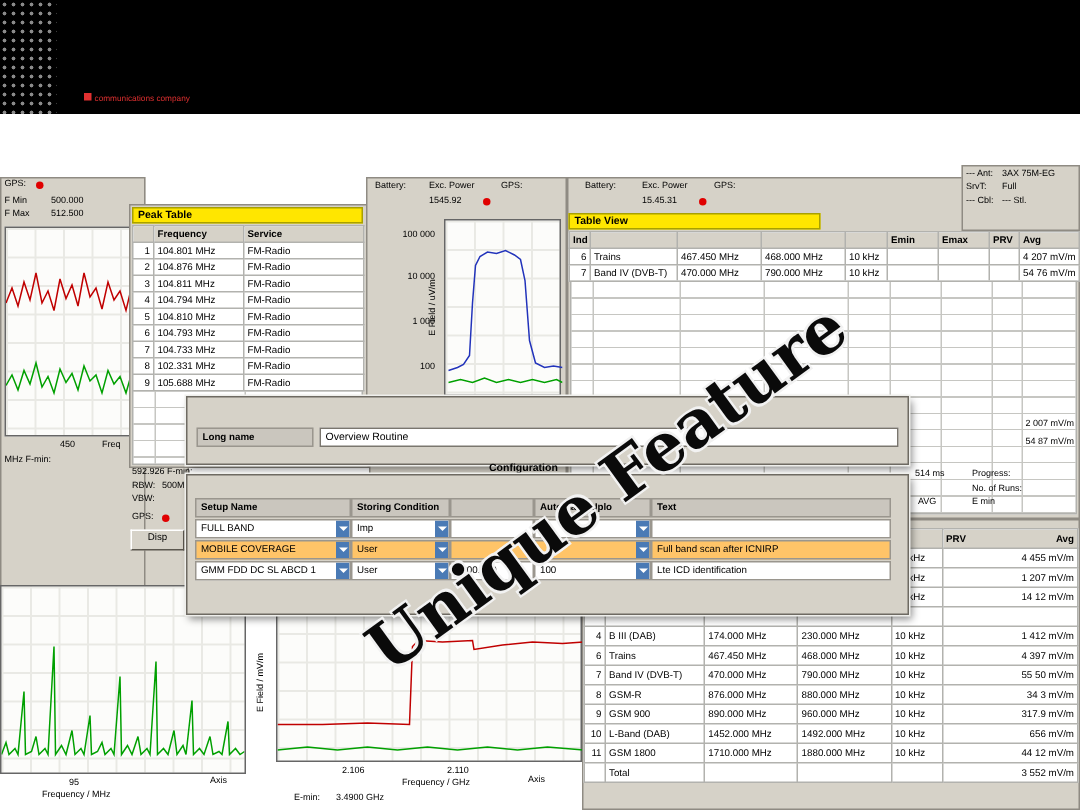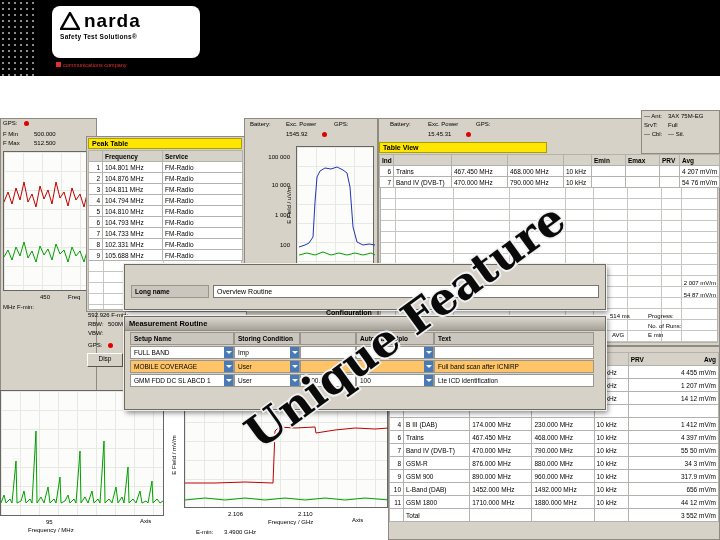"narda" div { html: <div> <div> <svg> <path></path> </svg> <span>narda</span> </div> <div><span>Safety Test Solutions</span><span>®</span></div> </div> -> none }
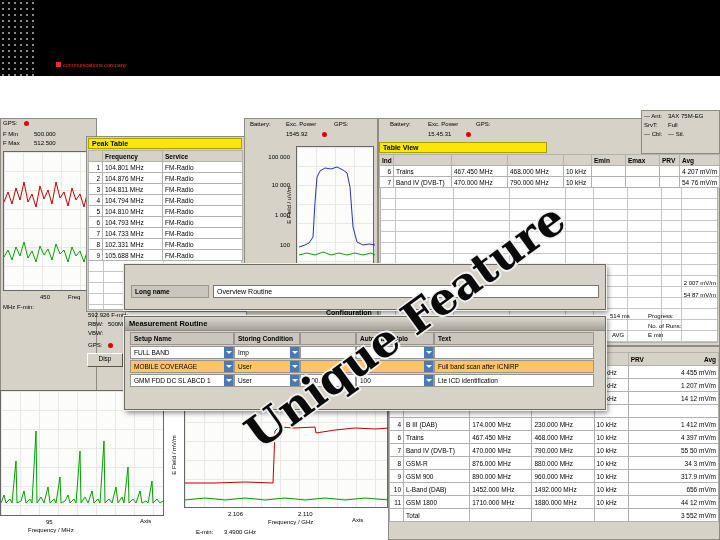"Measurement Routine" div.dtitle { html: <div>Measurement Routine</div> -> none }
